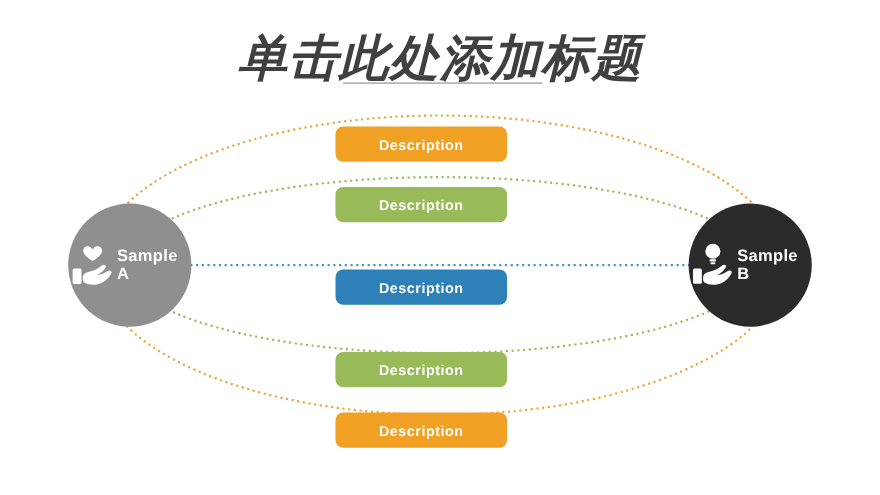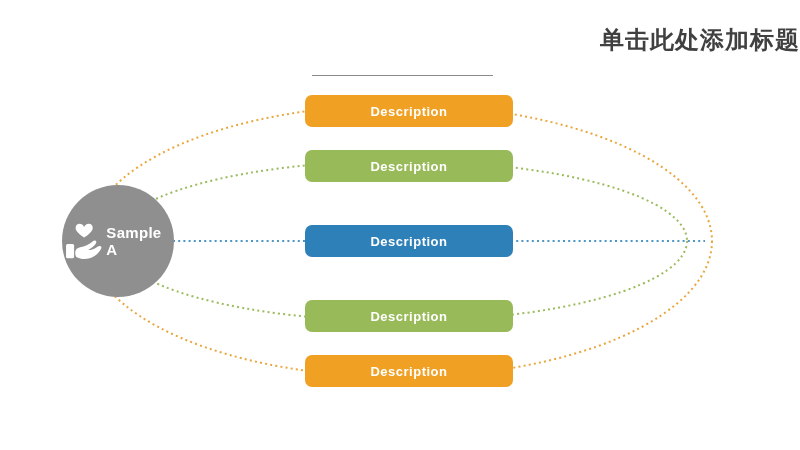"单击此处添加标题" .title { font-size: 24px -> 45px; font-style: none -> italic; text-align: right -> center }
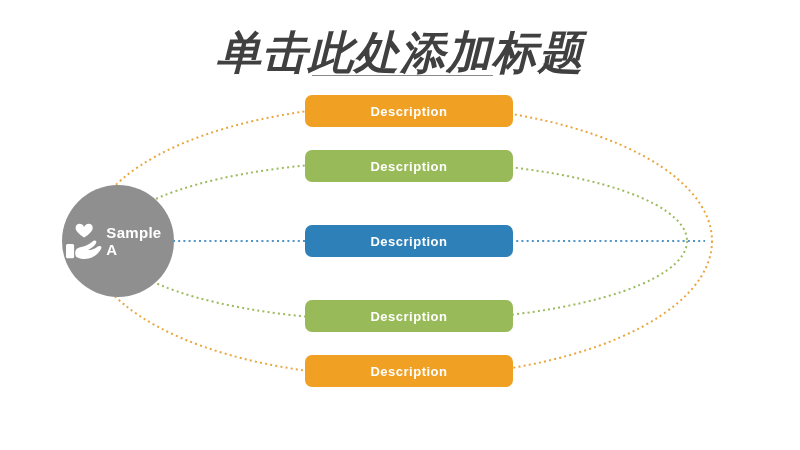"Description" .bar { margin-top: none -> 20px; width: 208px -> 156px }
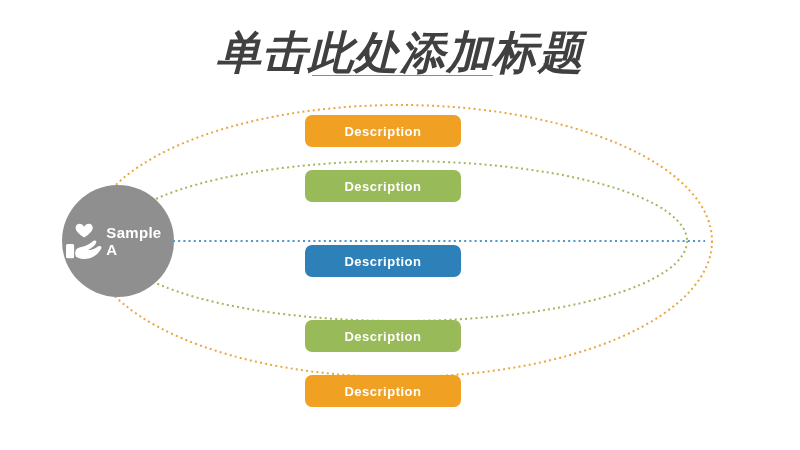"Sample B" div.node { html: none -> <div> <svg> <circle></circle> <rect></rect> <rect></rect> <rect></rect> <path></path> </svg> <span>Sample B</span> </div> }
